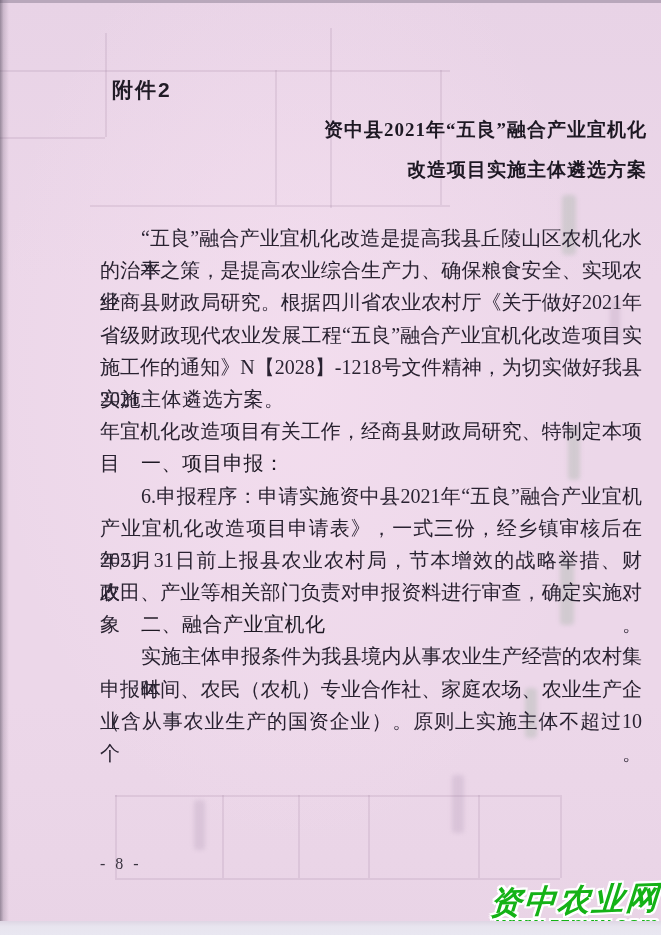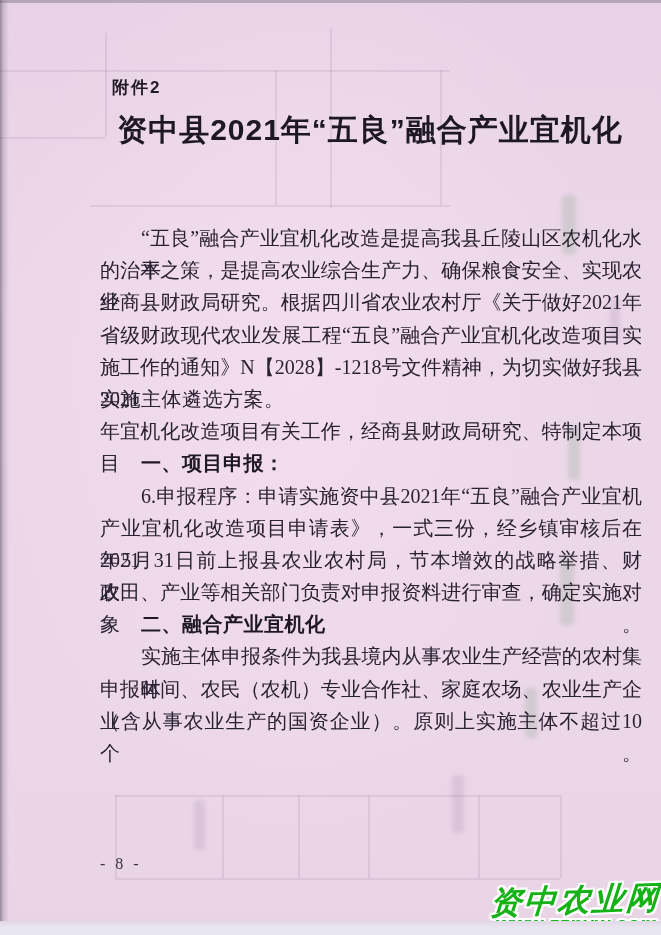"附件2" .attachment { font-size: 17px -> 21px }
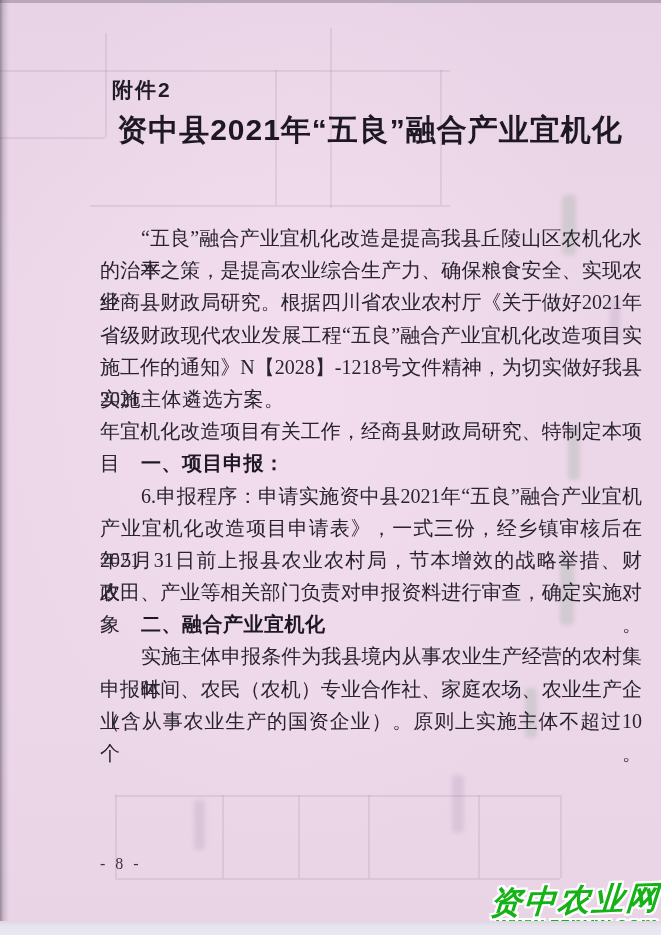"资中县2021年“五良”融合产业宜机化" .title { font-family: Liberation Sans, sans-serif -> Liberation Serif, serif; font-size: 30px -> 19px; text-align: center -> right }
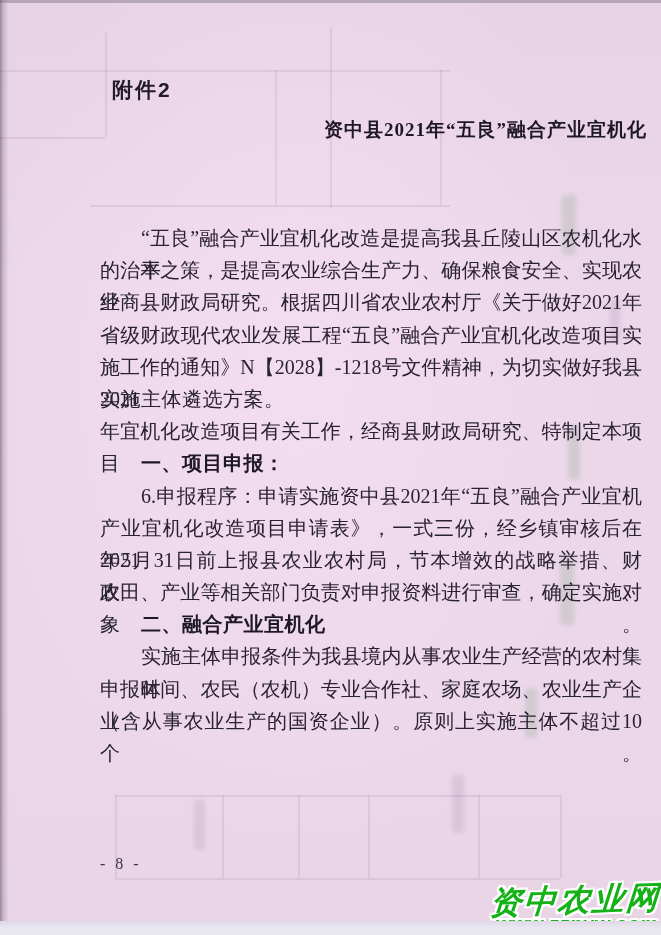"改造项目实施主体遴选方案" div { html: none -> <div>改造项目实施主体遴选方案</div> }
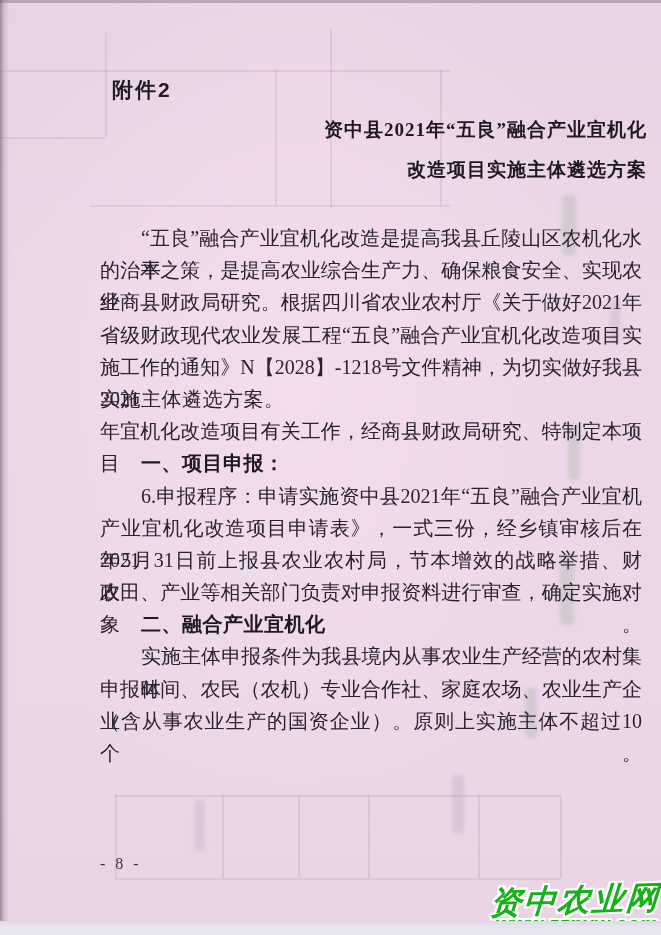"一、项目申报：" .line.bold { font-weight: bold -> normal }
